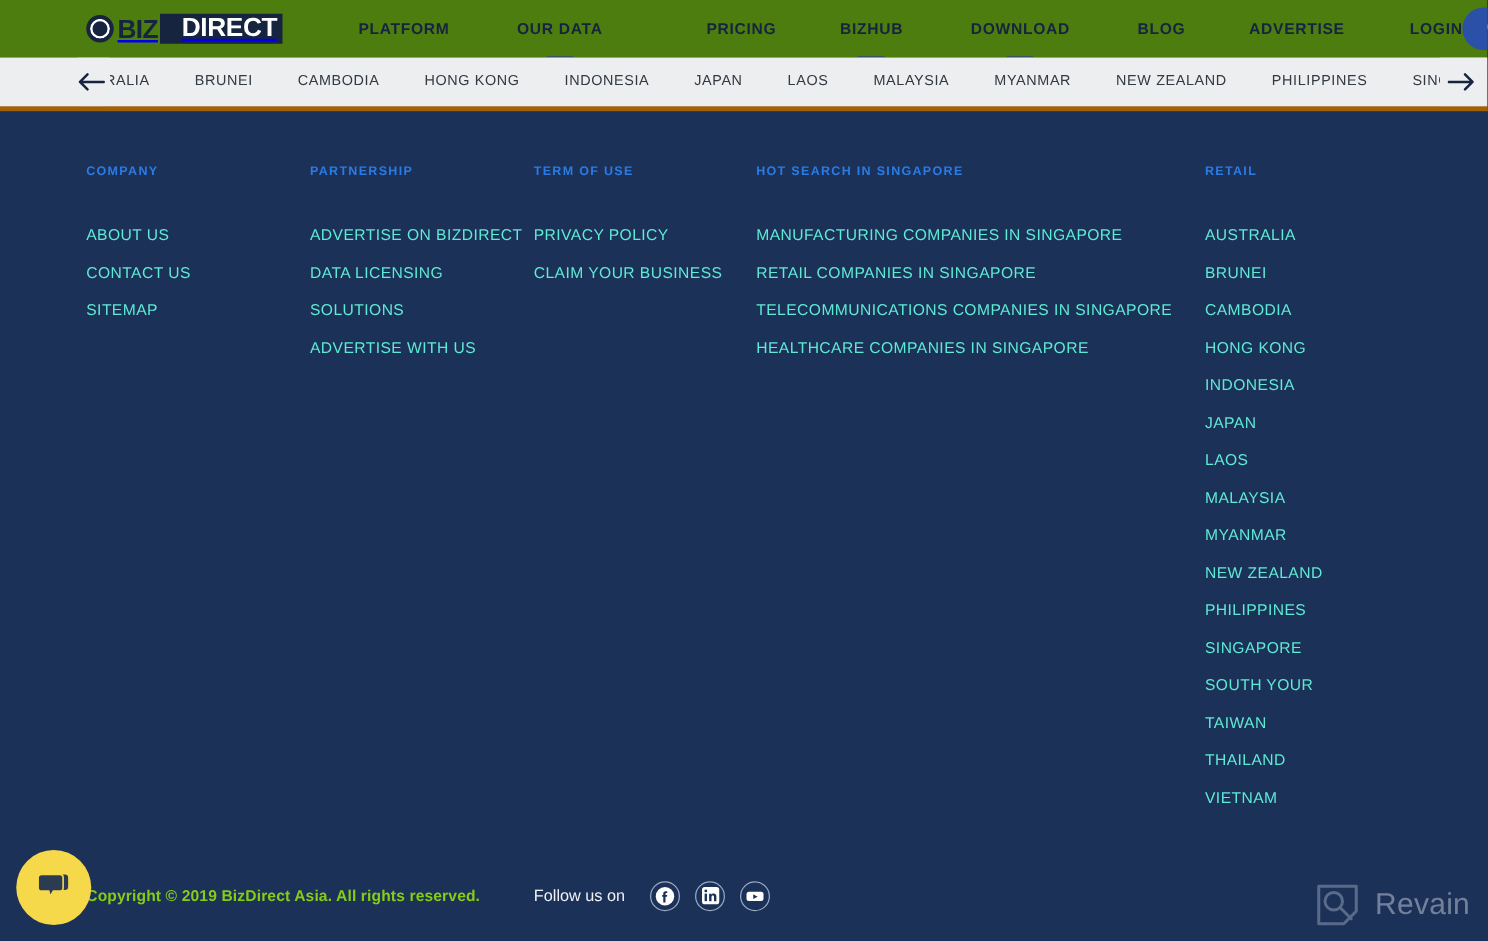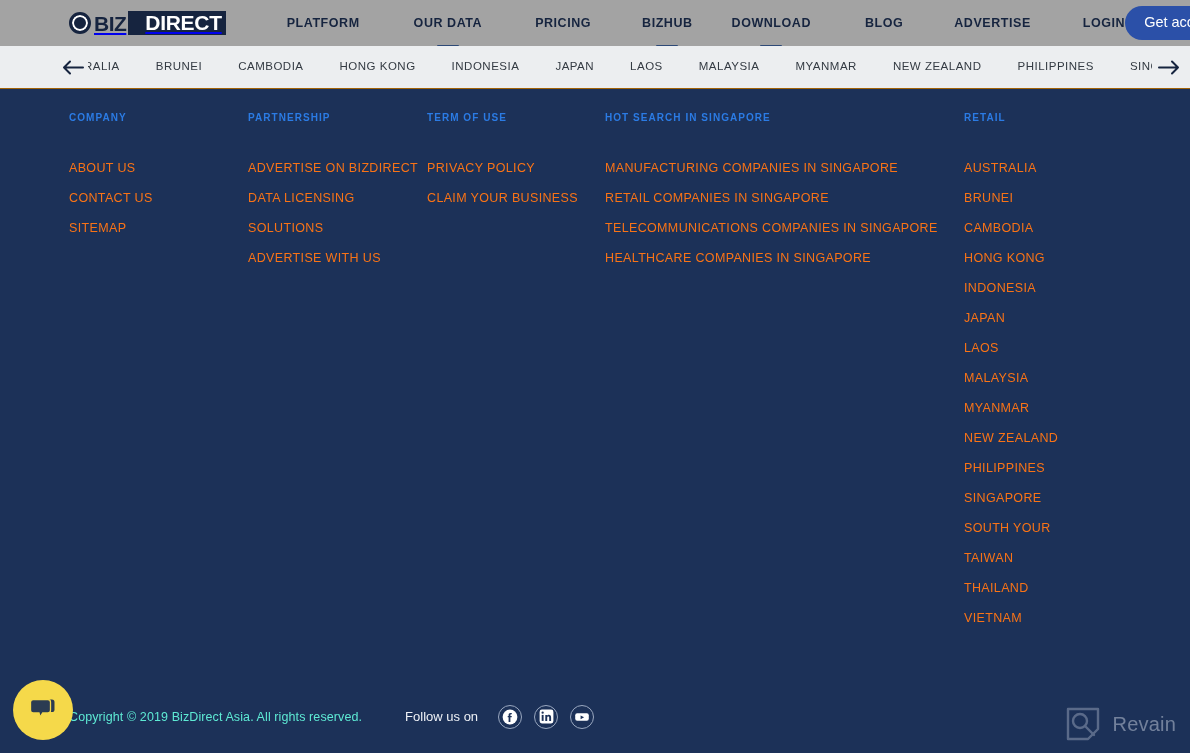"BIZ" .topbar { background: #a3a3a3 -> #4d7c0f }
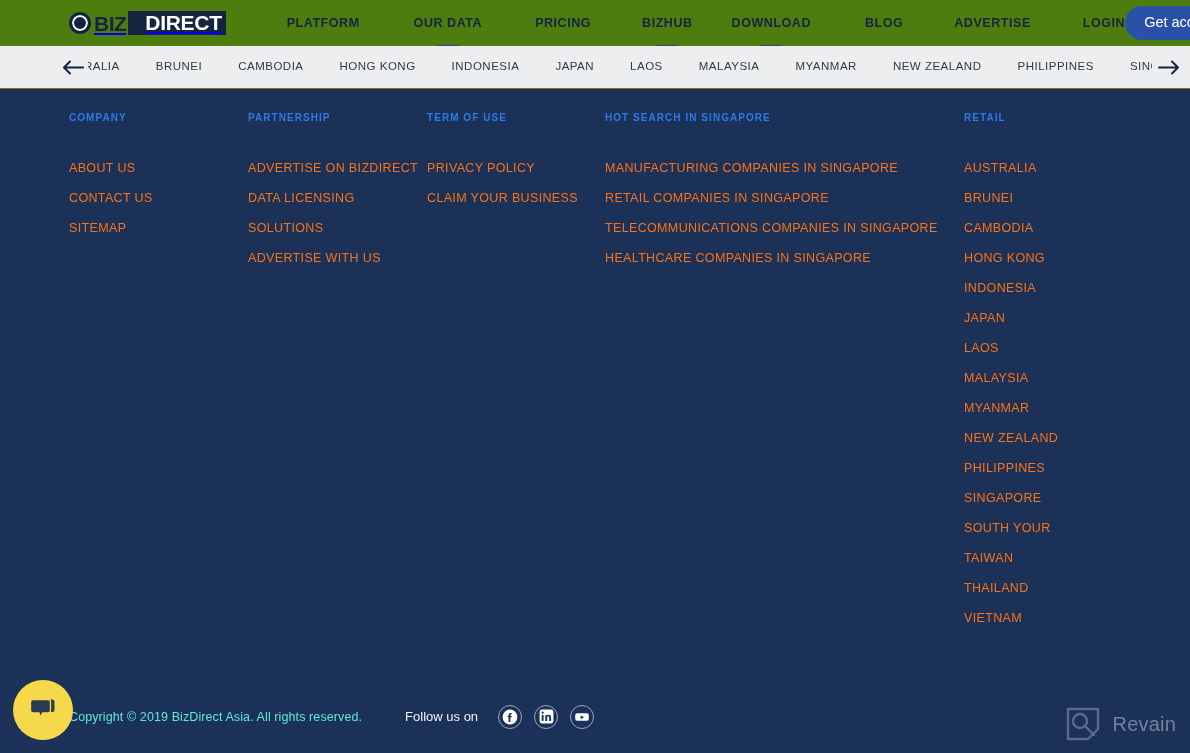"PRICING" a.nav-item { margin-left: 53px -> 83px }
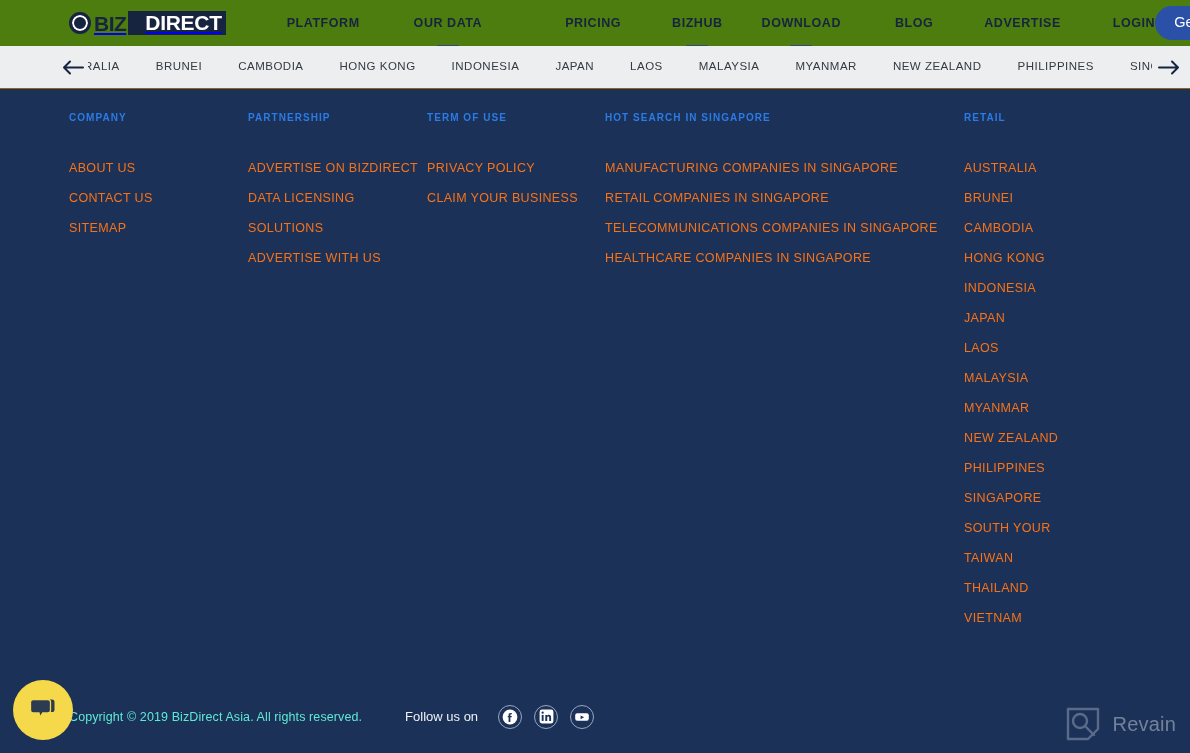"DOWNLOAD" a.nav-item { margin-left: 39px -> 54px }
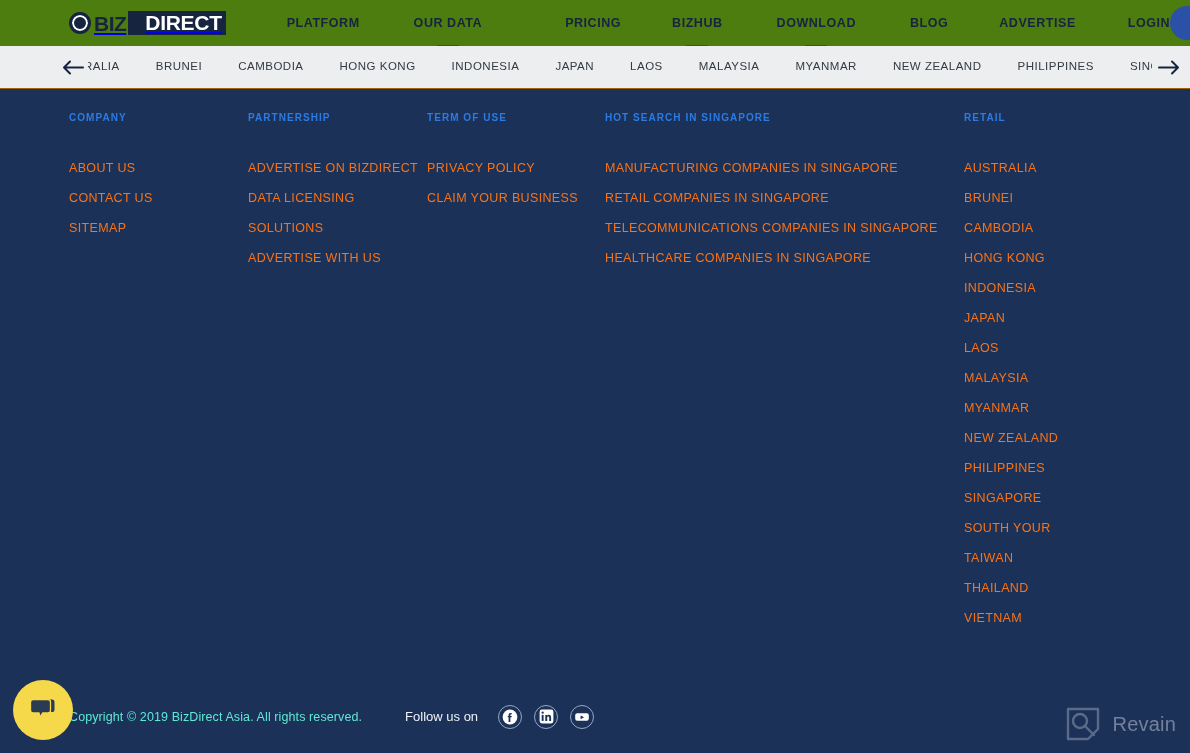"RALIA" .countrybar { border-bottom: 1px solid #a16207 -> 4px solid #a16207 }
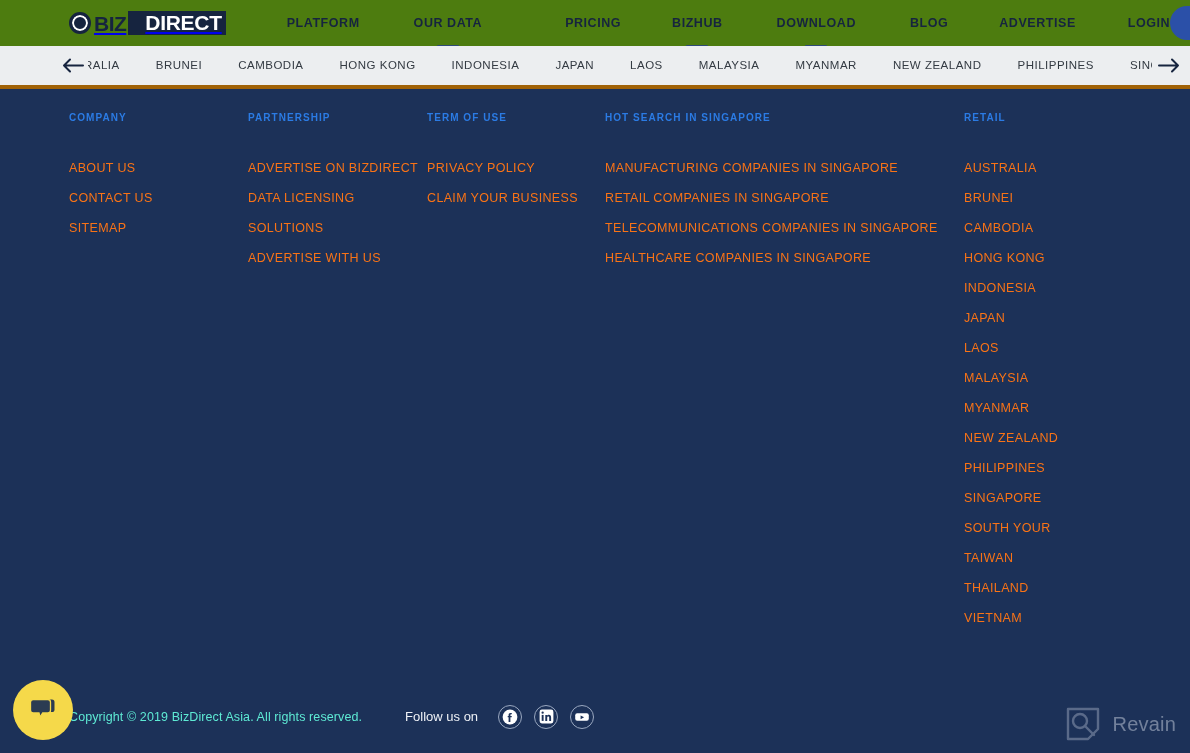"COMPANY" .footer { padding: 24px 0 0 0 -> 44px 0 0 0 }
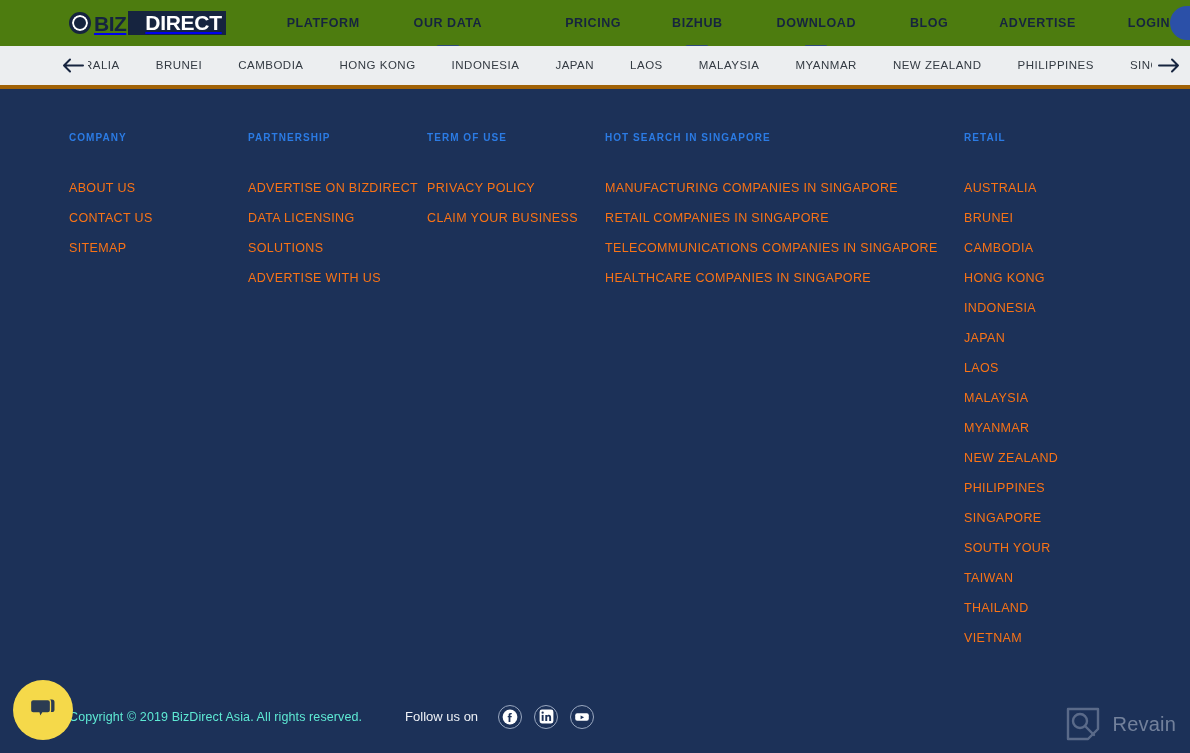"ABOUT US" .col-link { color: #f97316 -> #5eead4 }
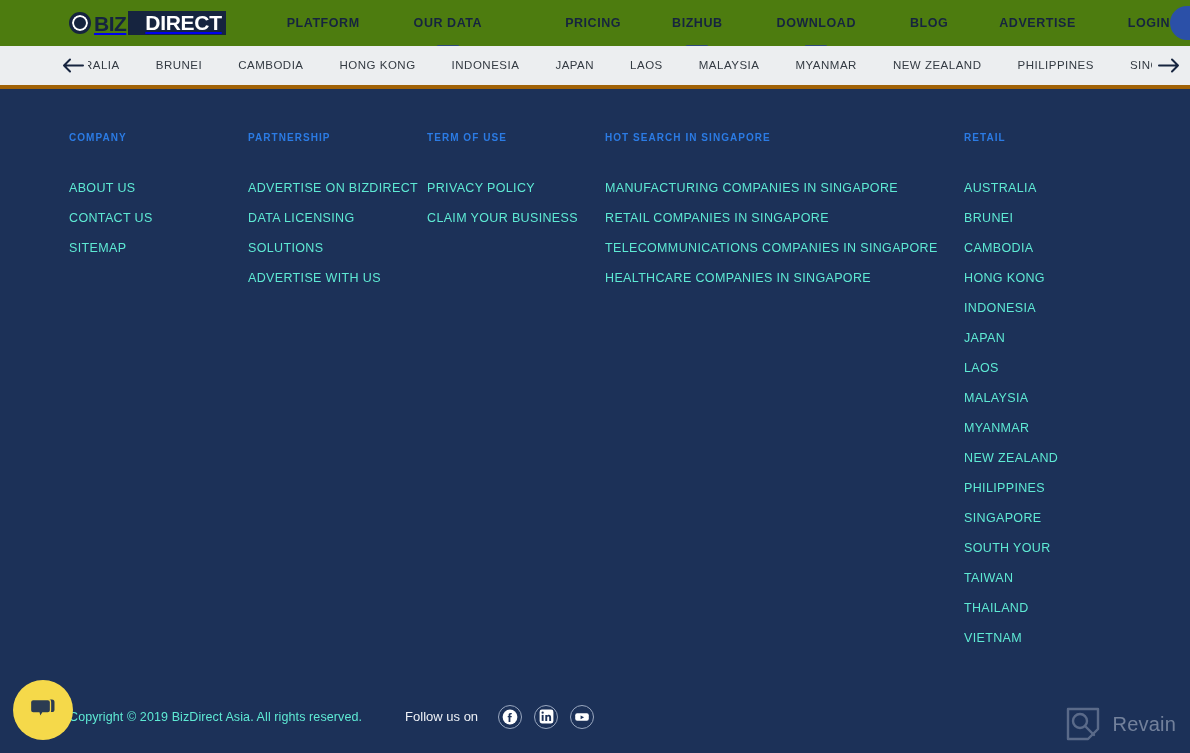"Copyright © 2019 BizDirect Asia." .copyright { color: #5eead4 -> #84cc16; font-weight: none -> bold }
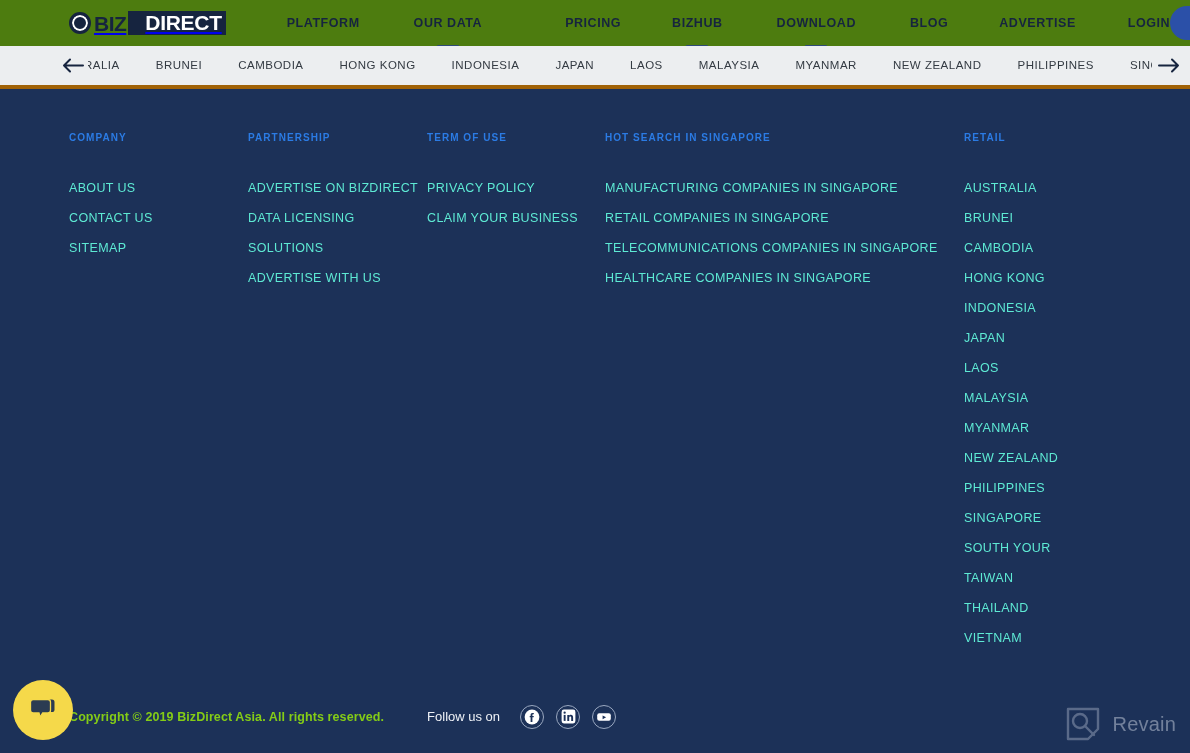"Revain" .revain-text { font-size: 20px -> 24px }
